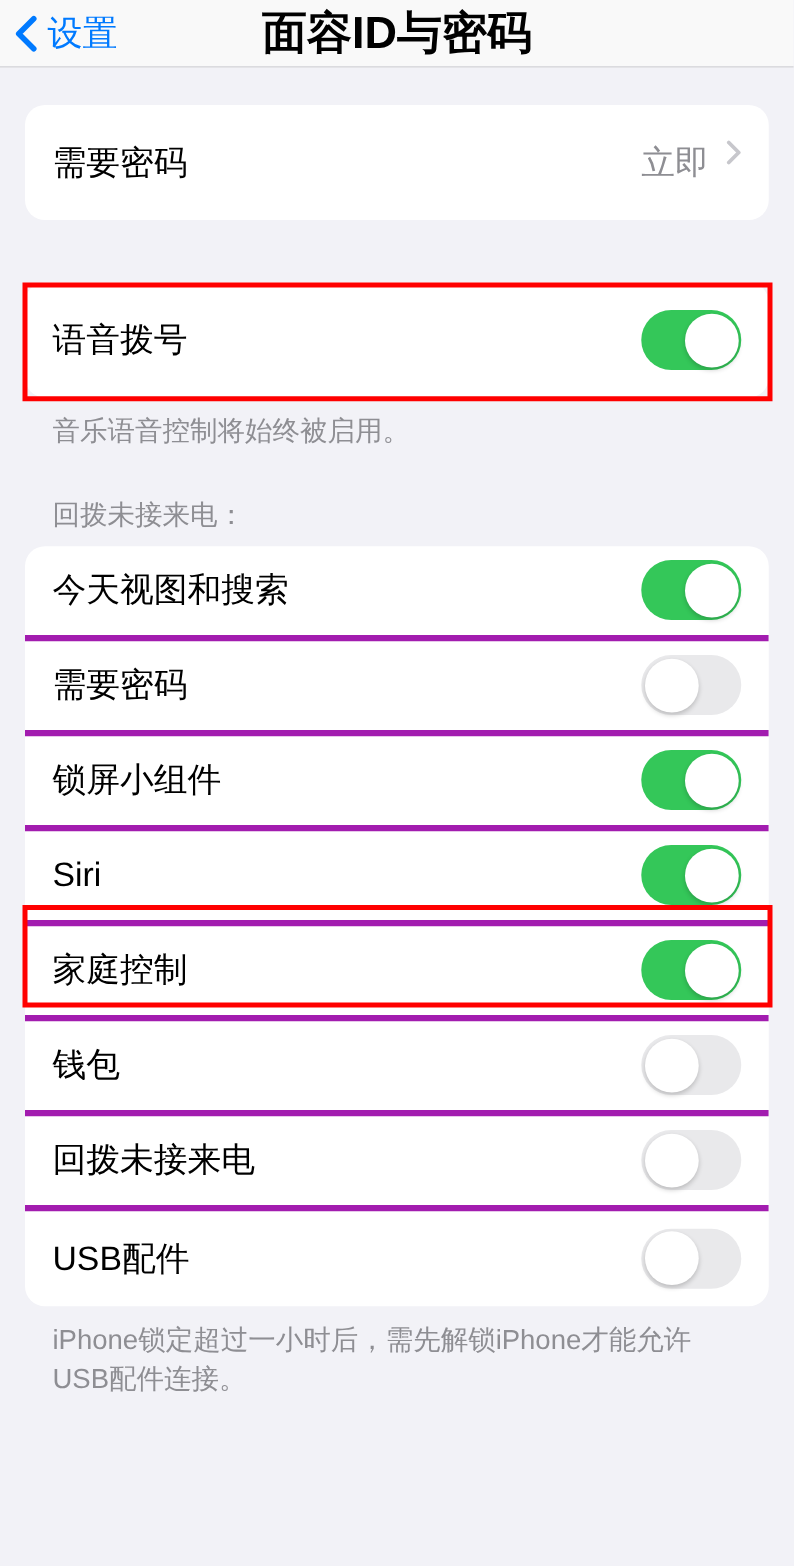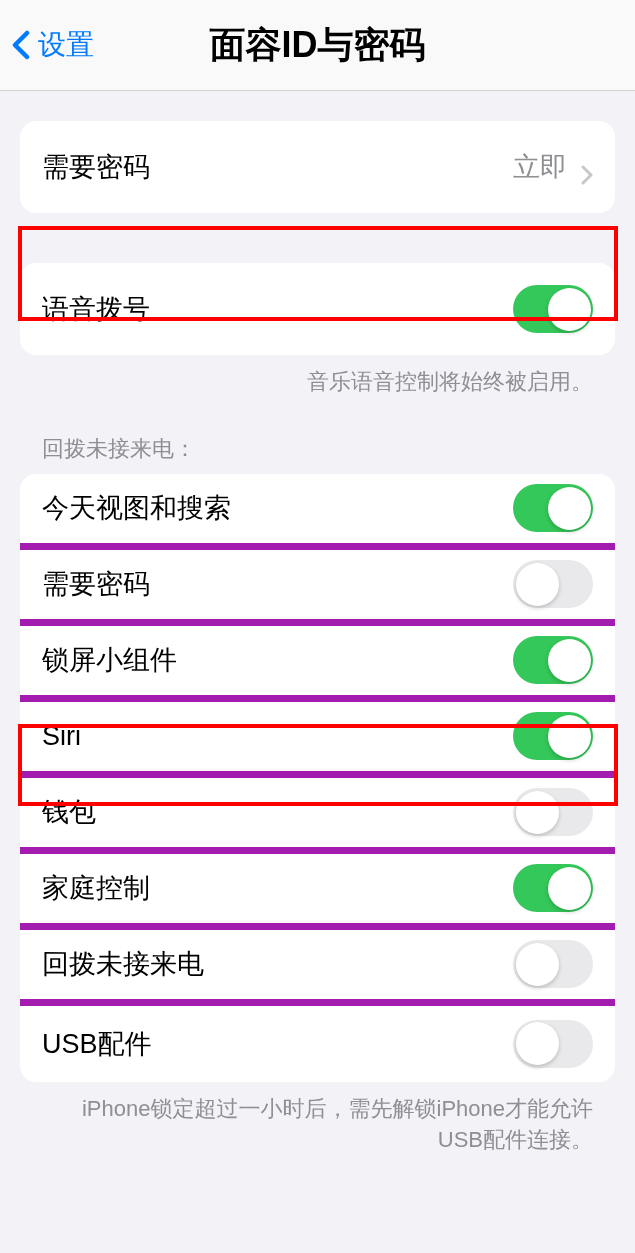"设置" .navbar { height: 91px -> 54px }
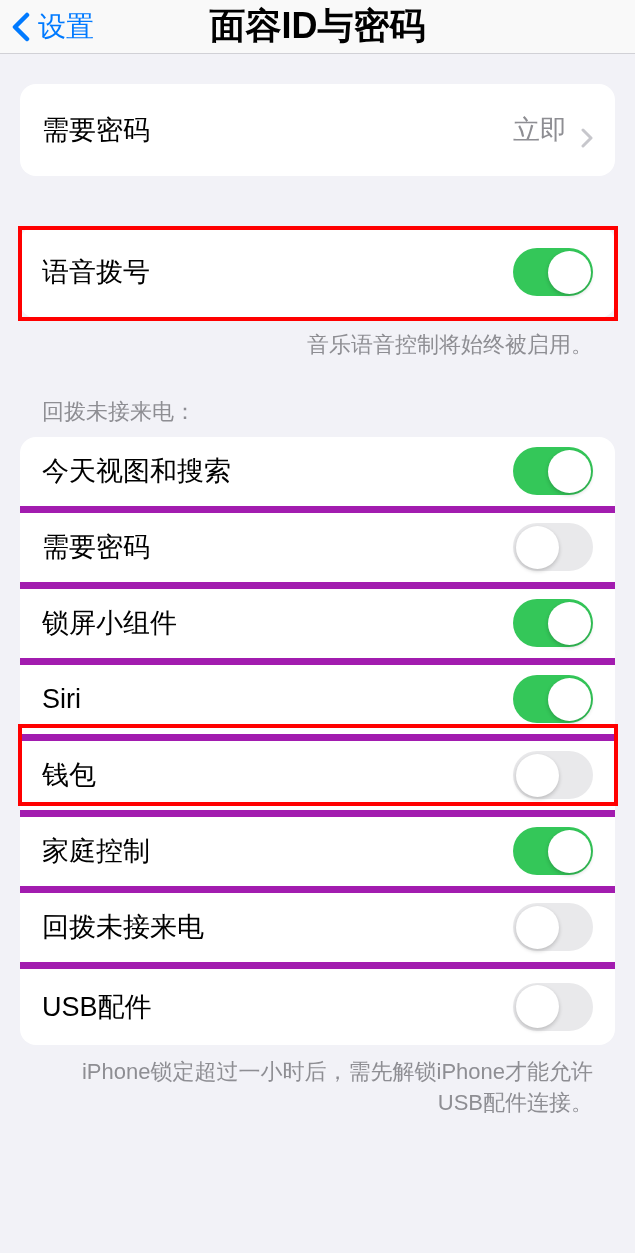"立即" .row-value { align-items: flex-end -> flex-start }
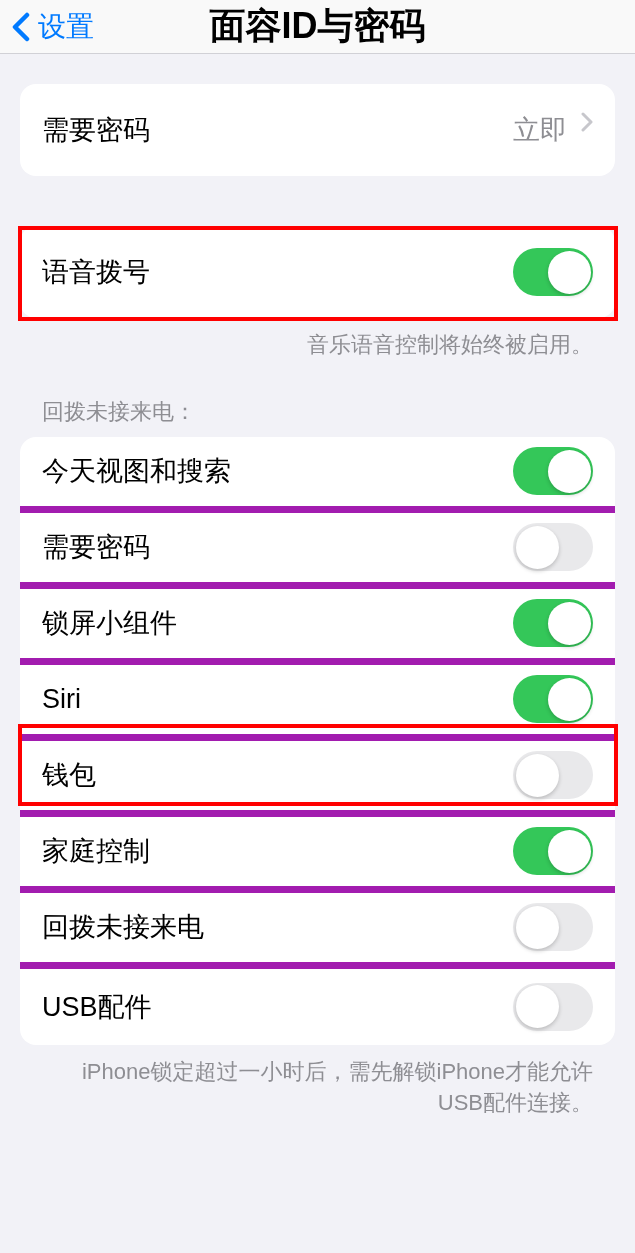"音乐语音控制将始终被启用。" .footer-text { text-align: right -> none }
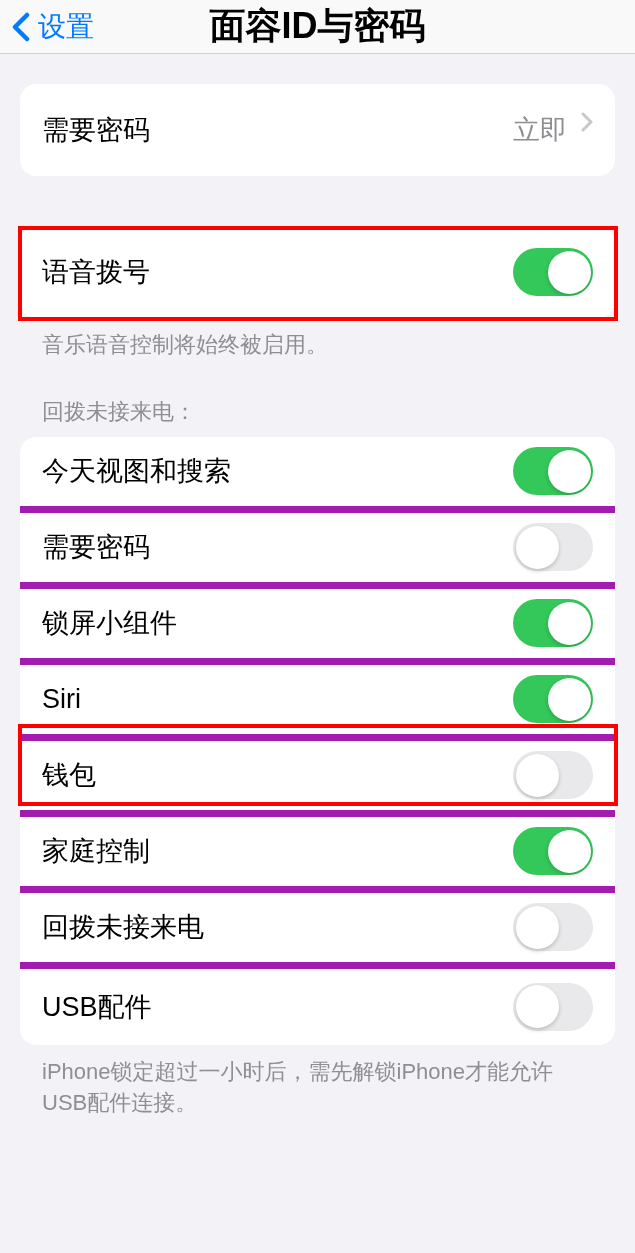"今天视图和搜索" .row { border-bottom: 7px solid #a21caf -> 5px solid #a21caf }
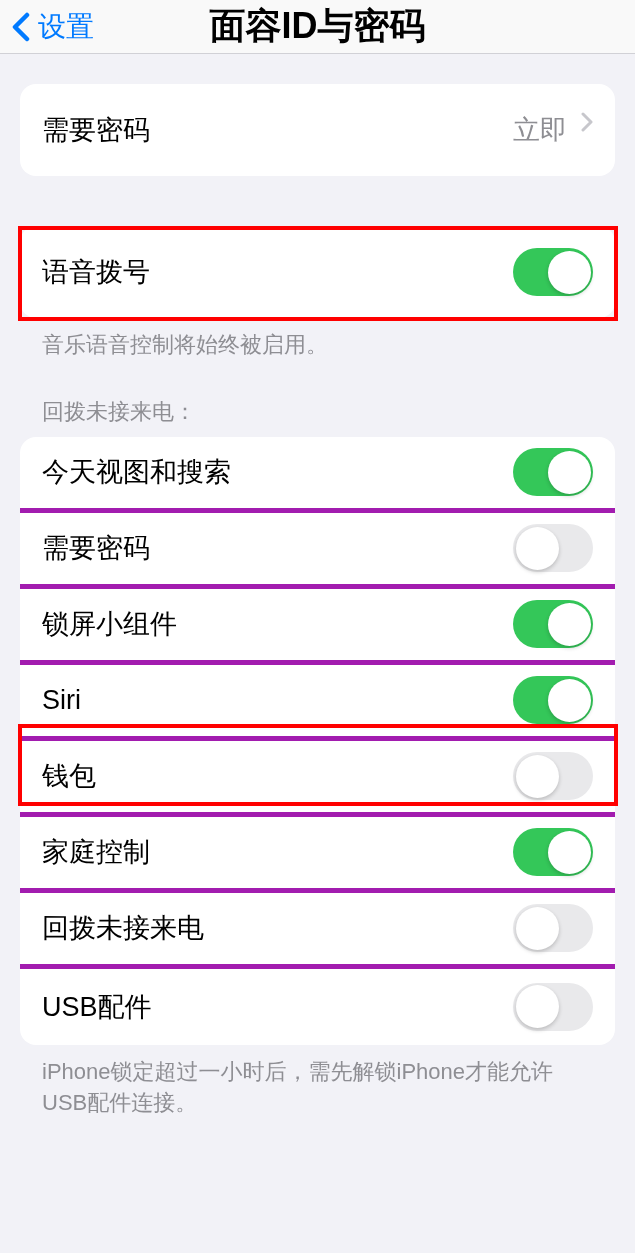"钱包" div.row { order: before "家庭控制" -> after "家庭控制" }
